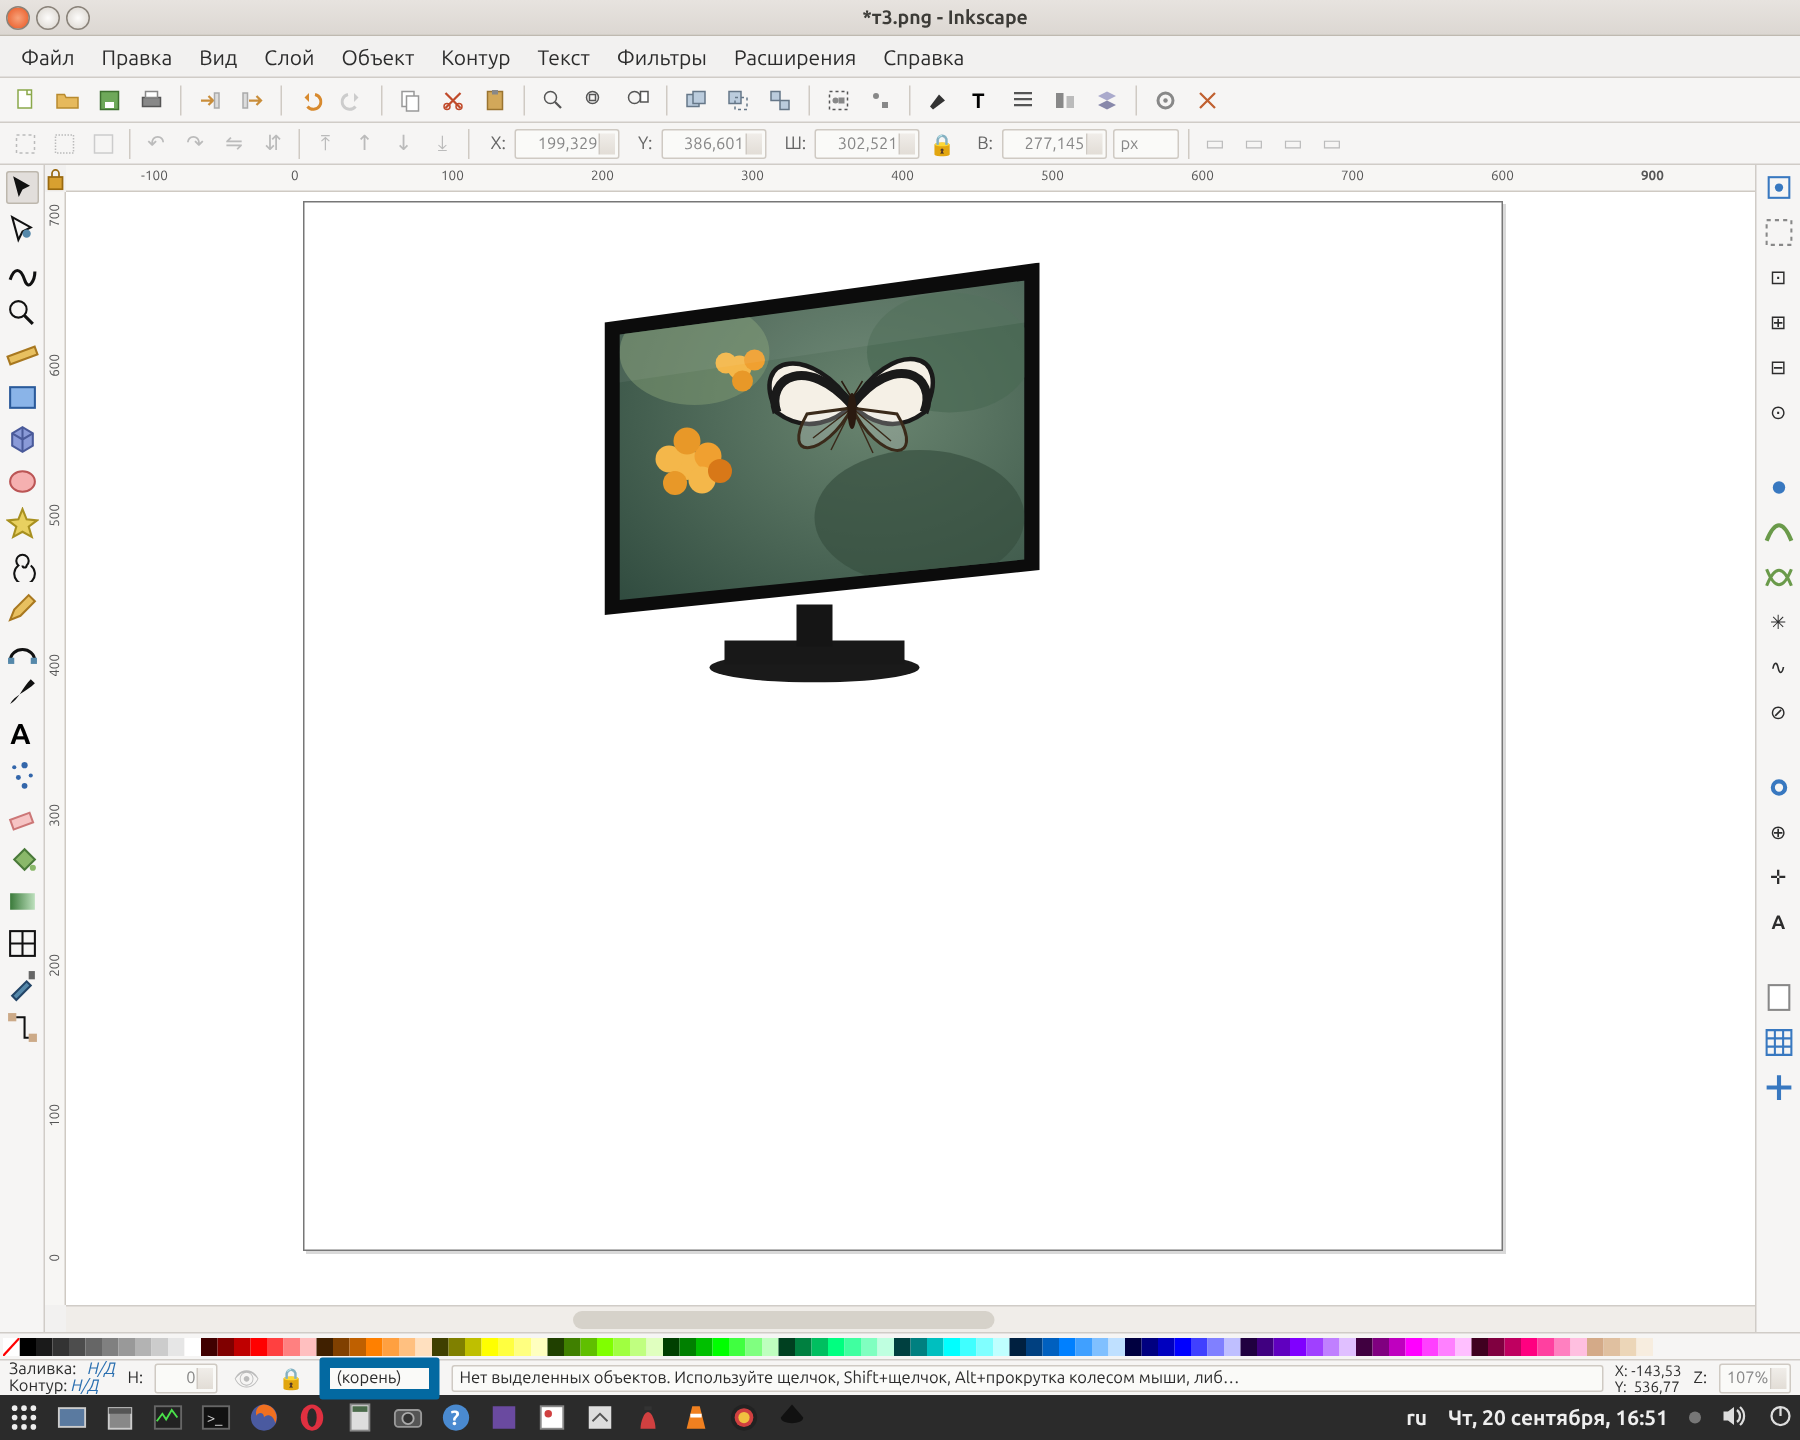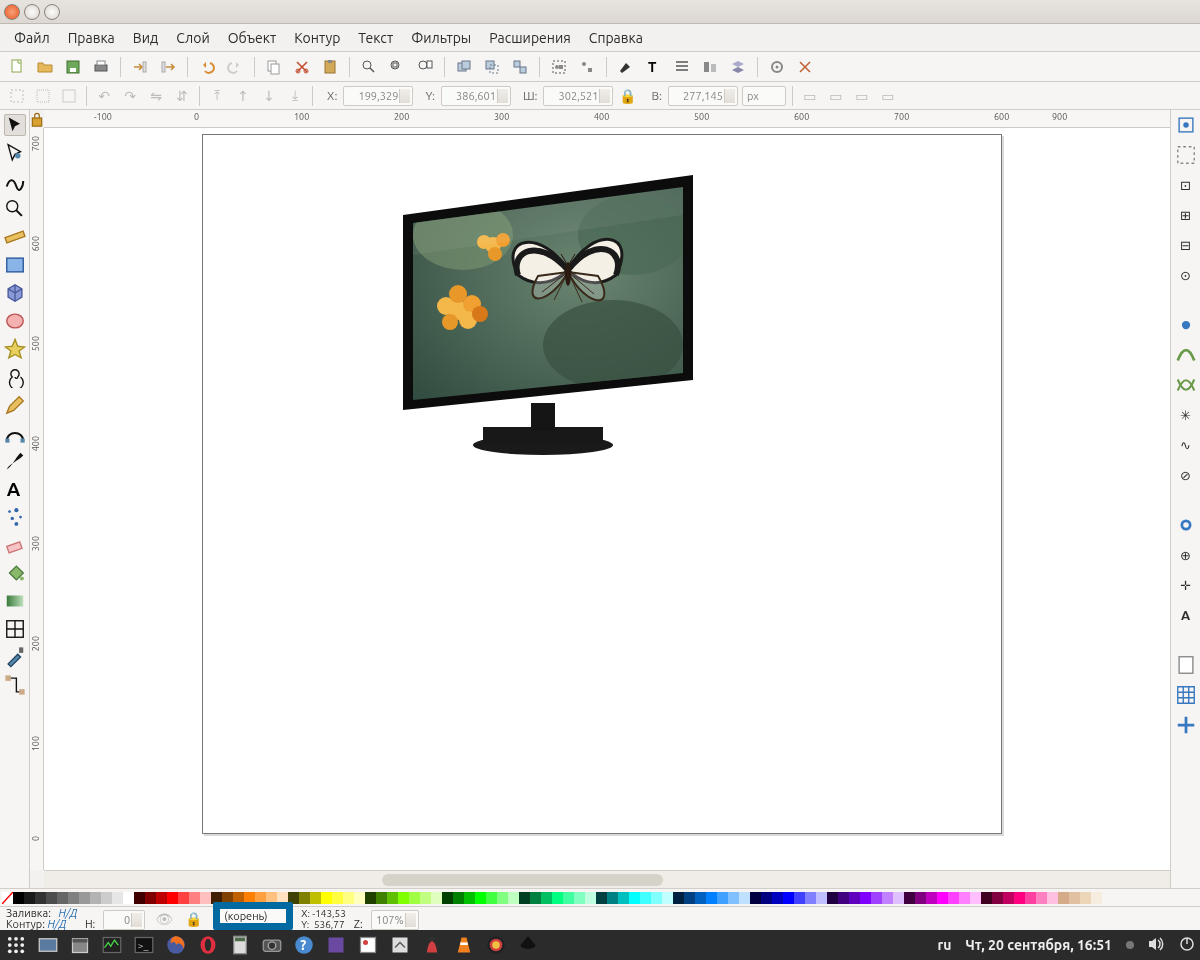"*т3.png - Inkscape" div.title { html: none -> <div>*т3.png - Inkscape</div> }
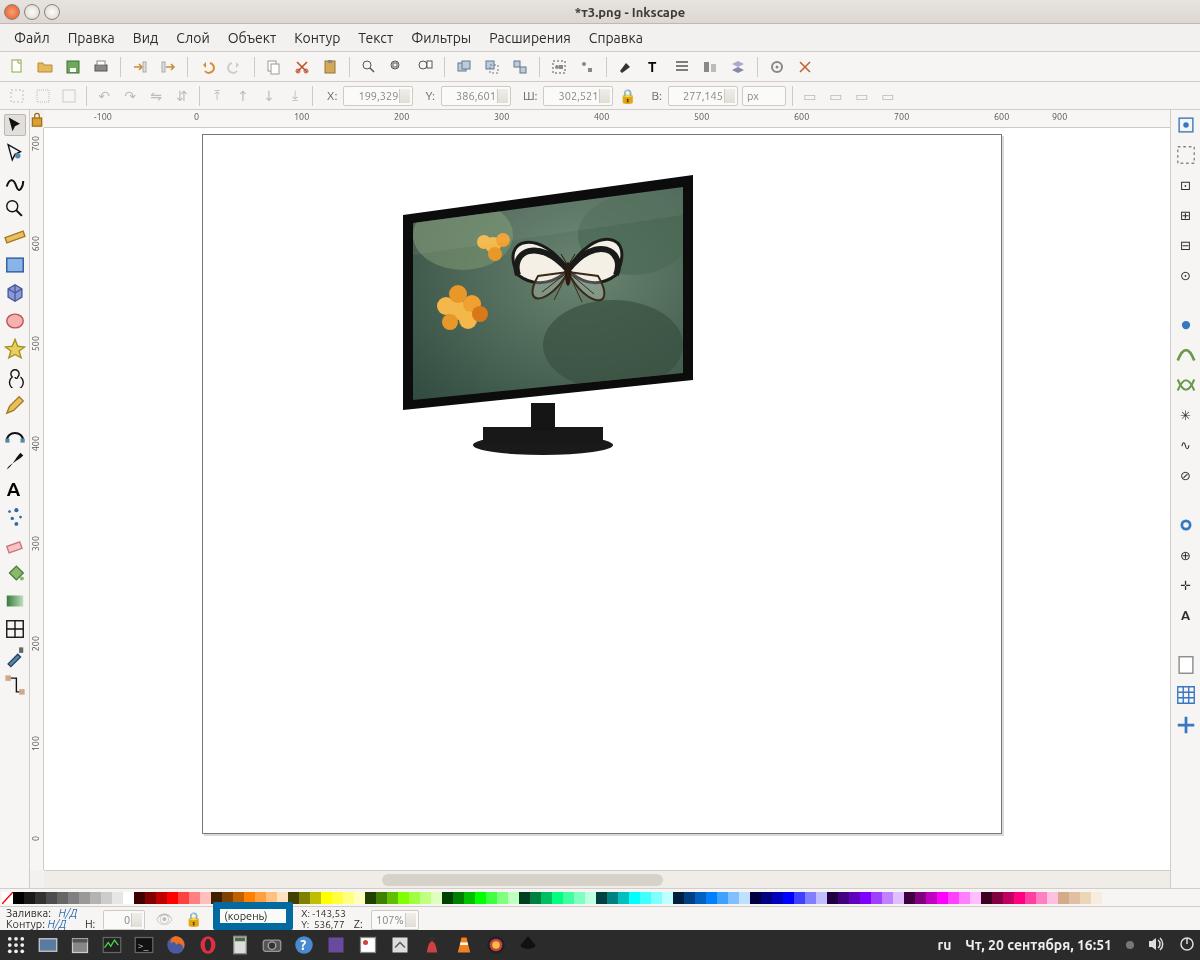"900" span.rlabel-h { font-weight: none -> bold; left: 1008px -> 1050px }
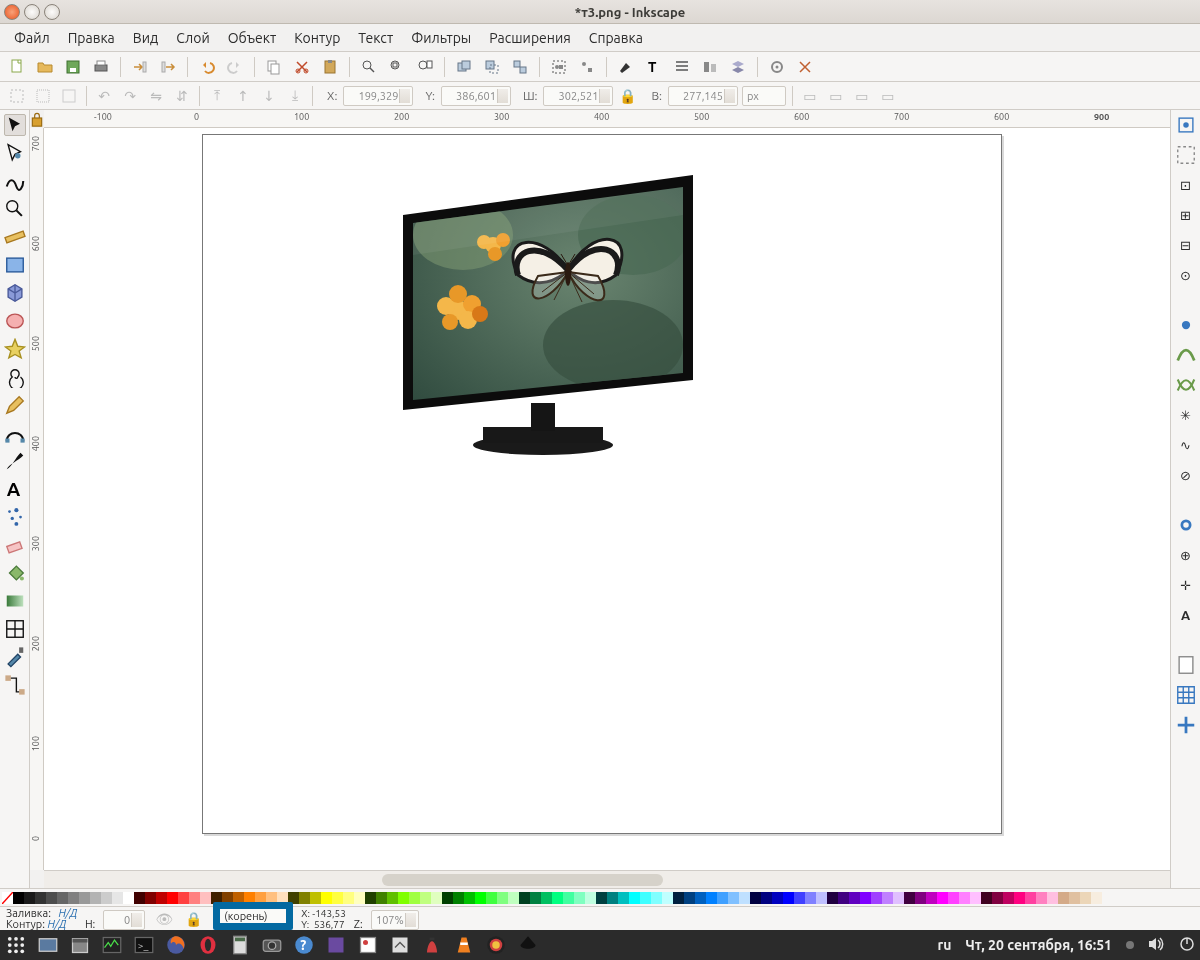"Заливка: Н/Д" .statusbar { align-items: flex-end -> center }
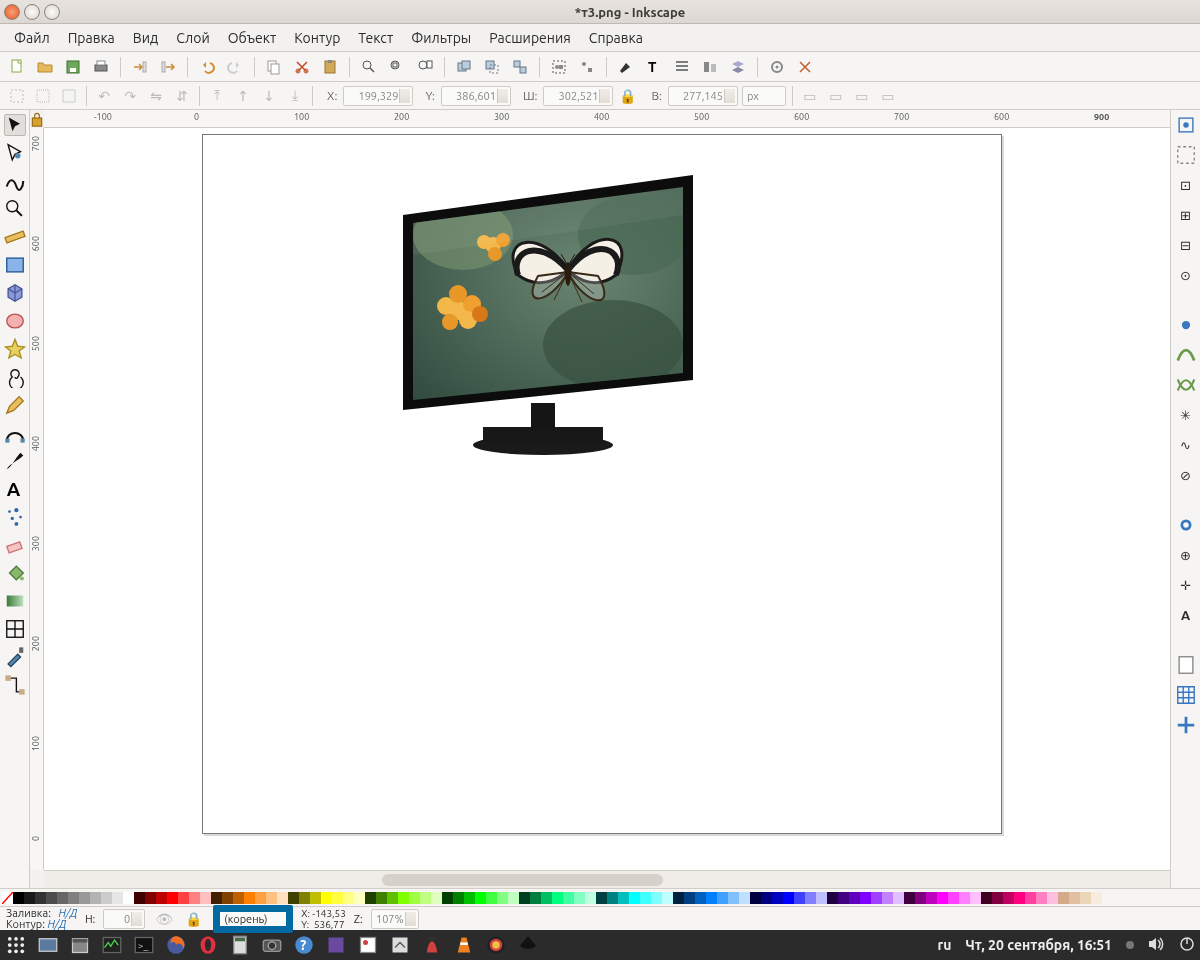"Нет выделенных объектов. Используйте" div { html: none -> <div>Нет выделенных объектов. Используйте щелчок, Shift+щелчок, Alt+прокрутка колесом мыши, либ…</div> }
